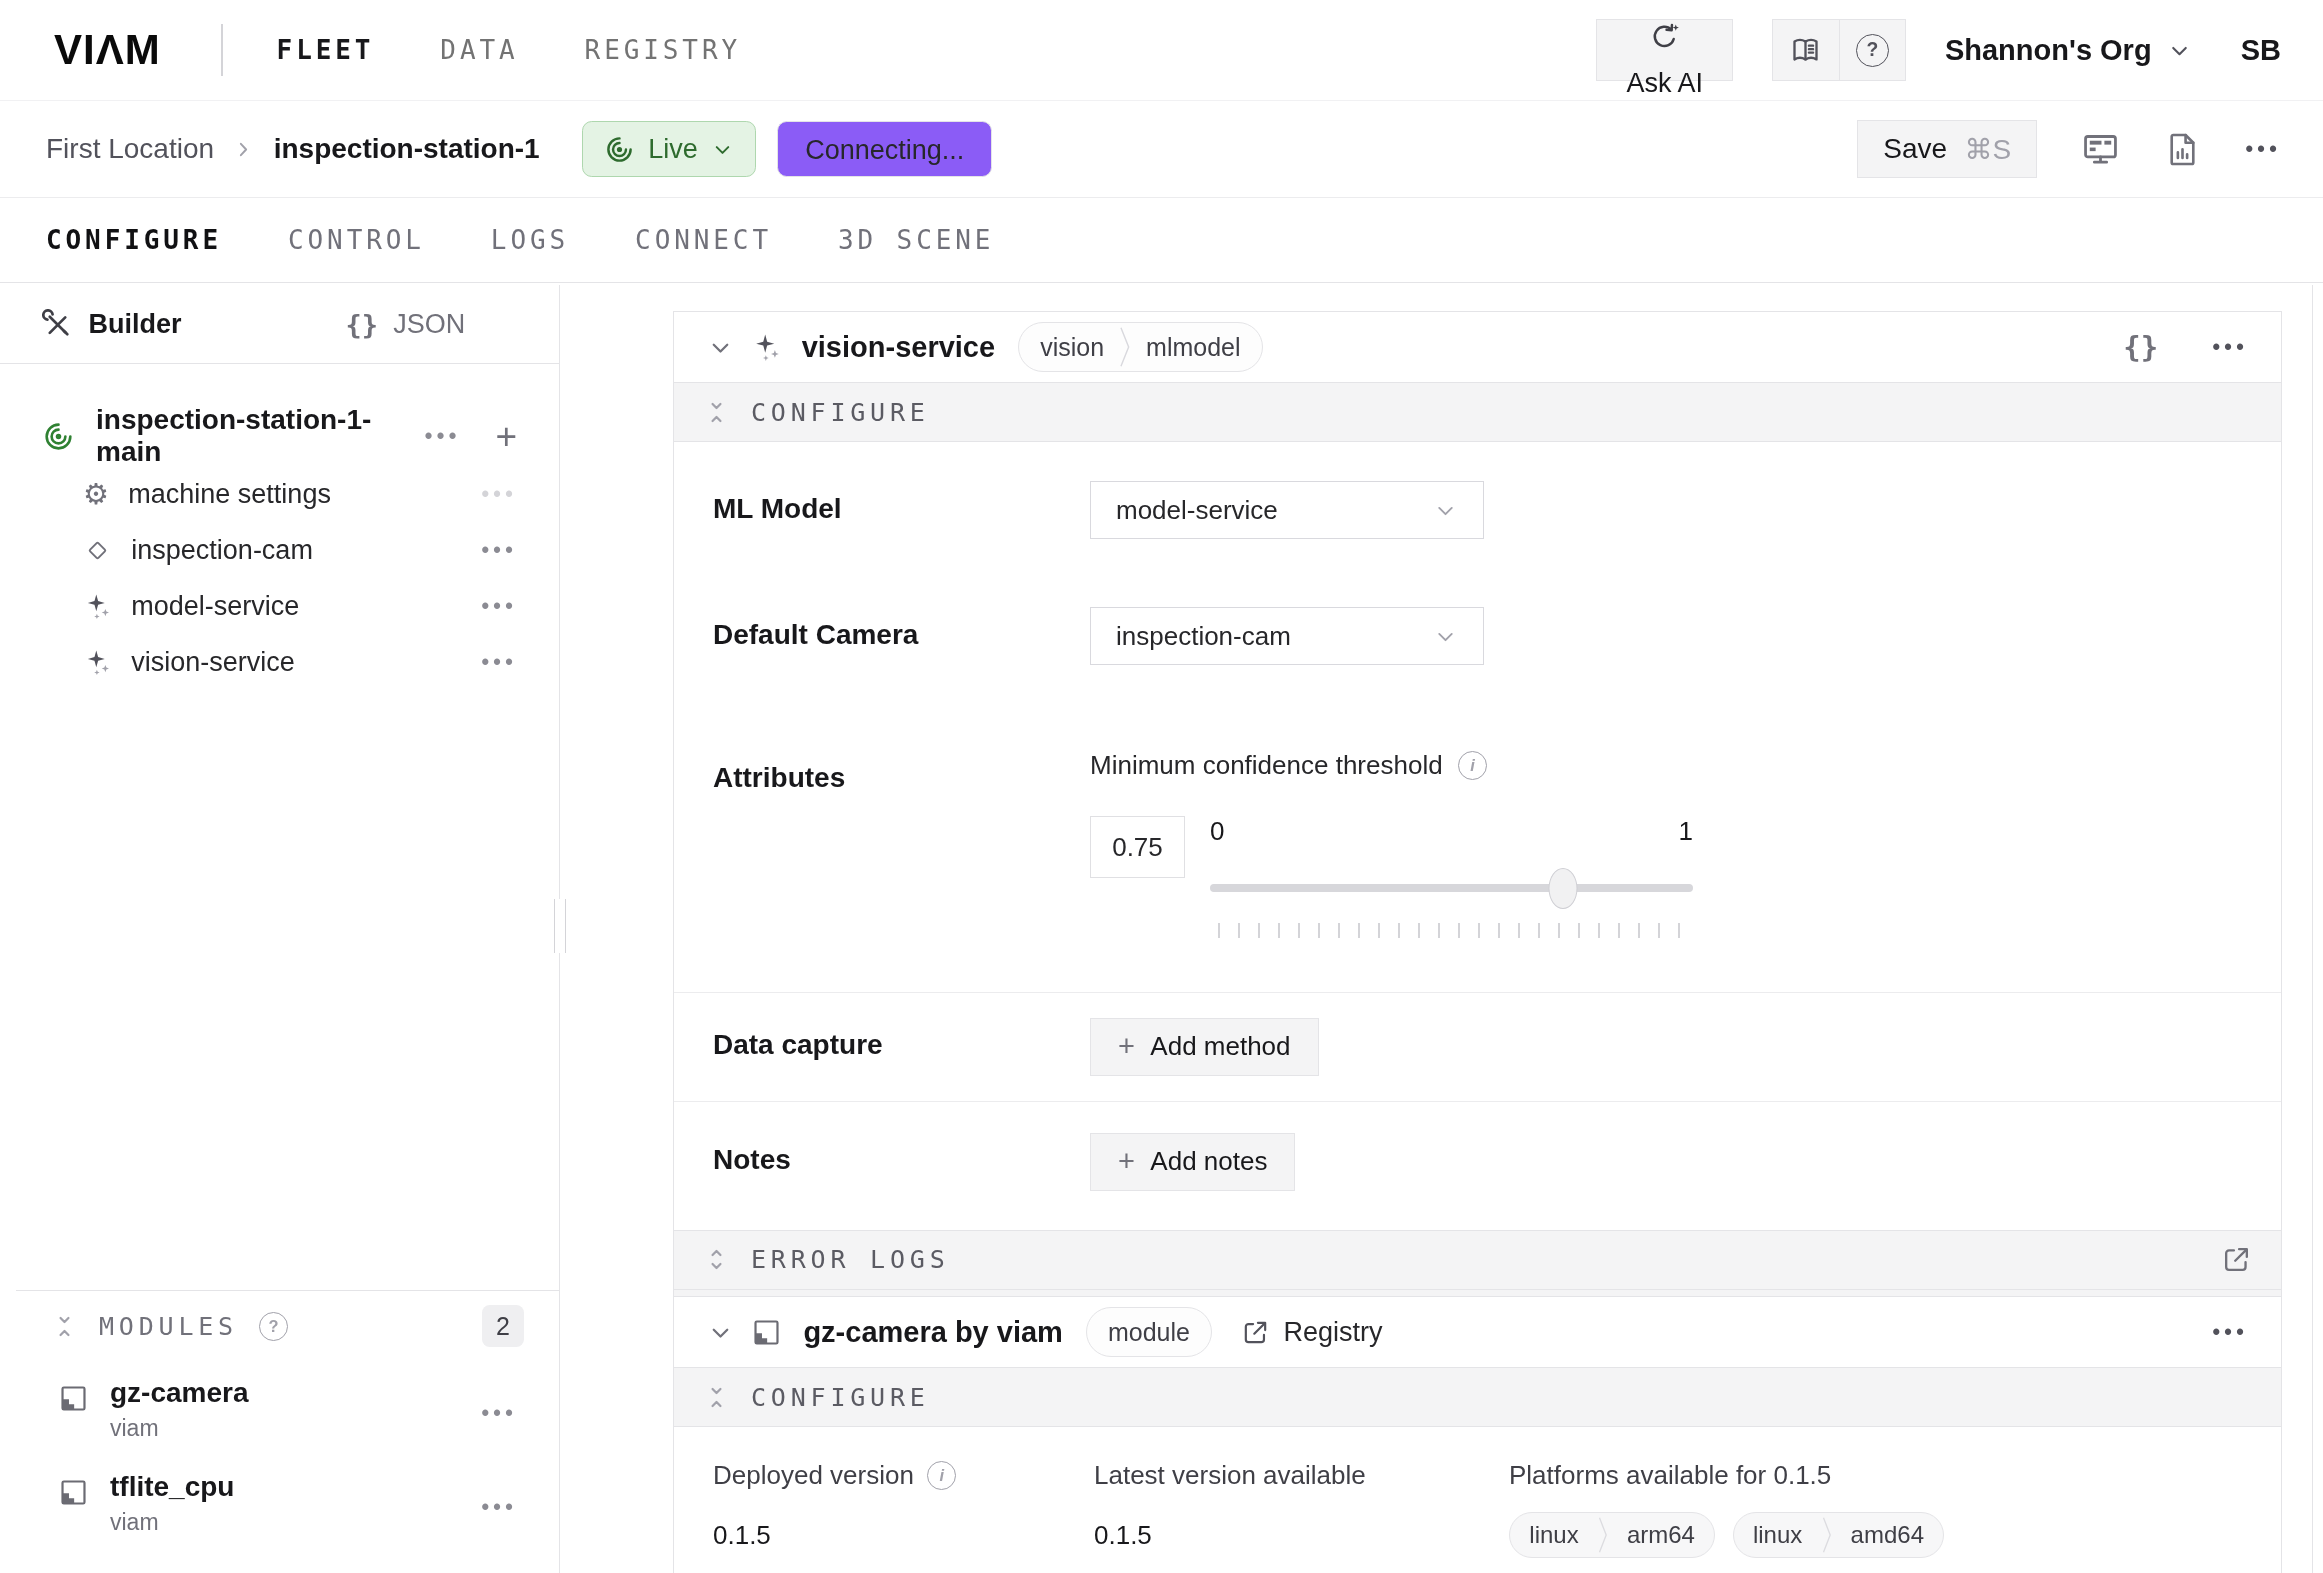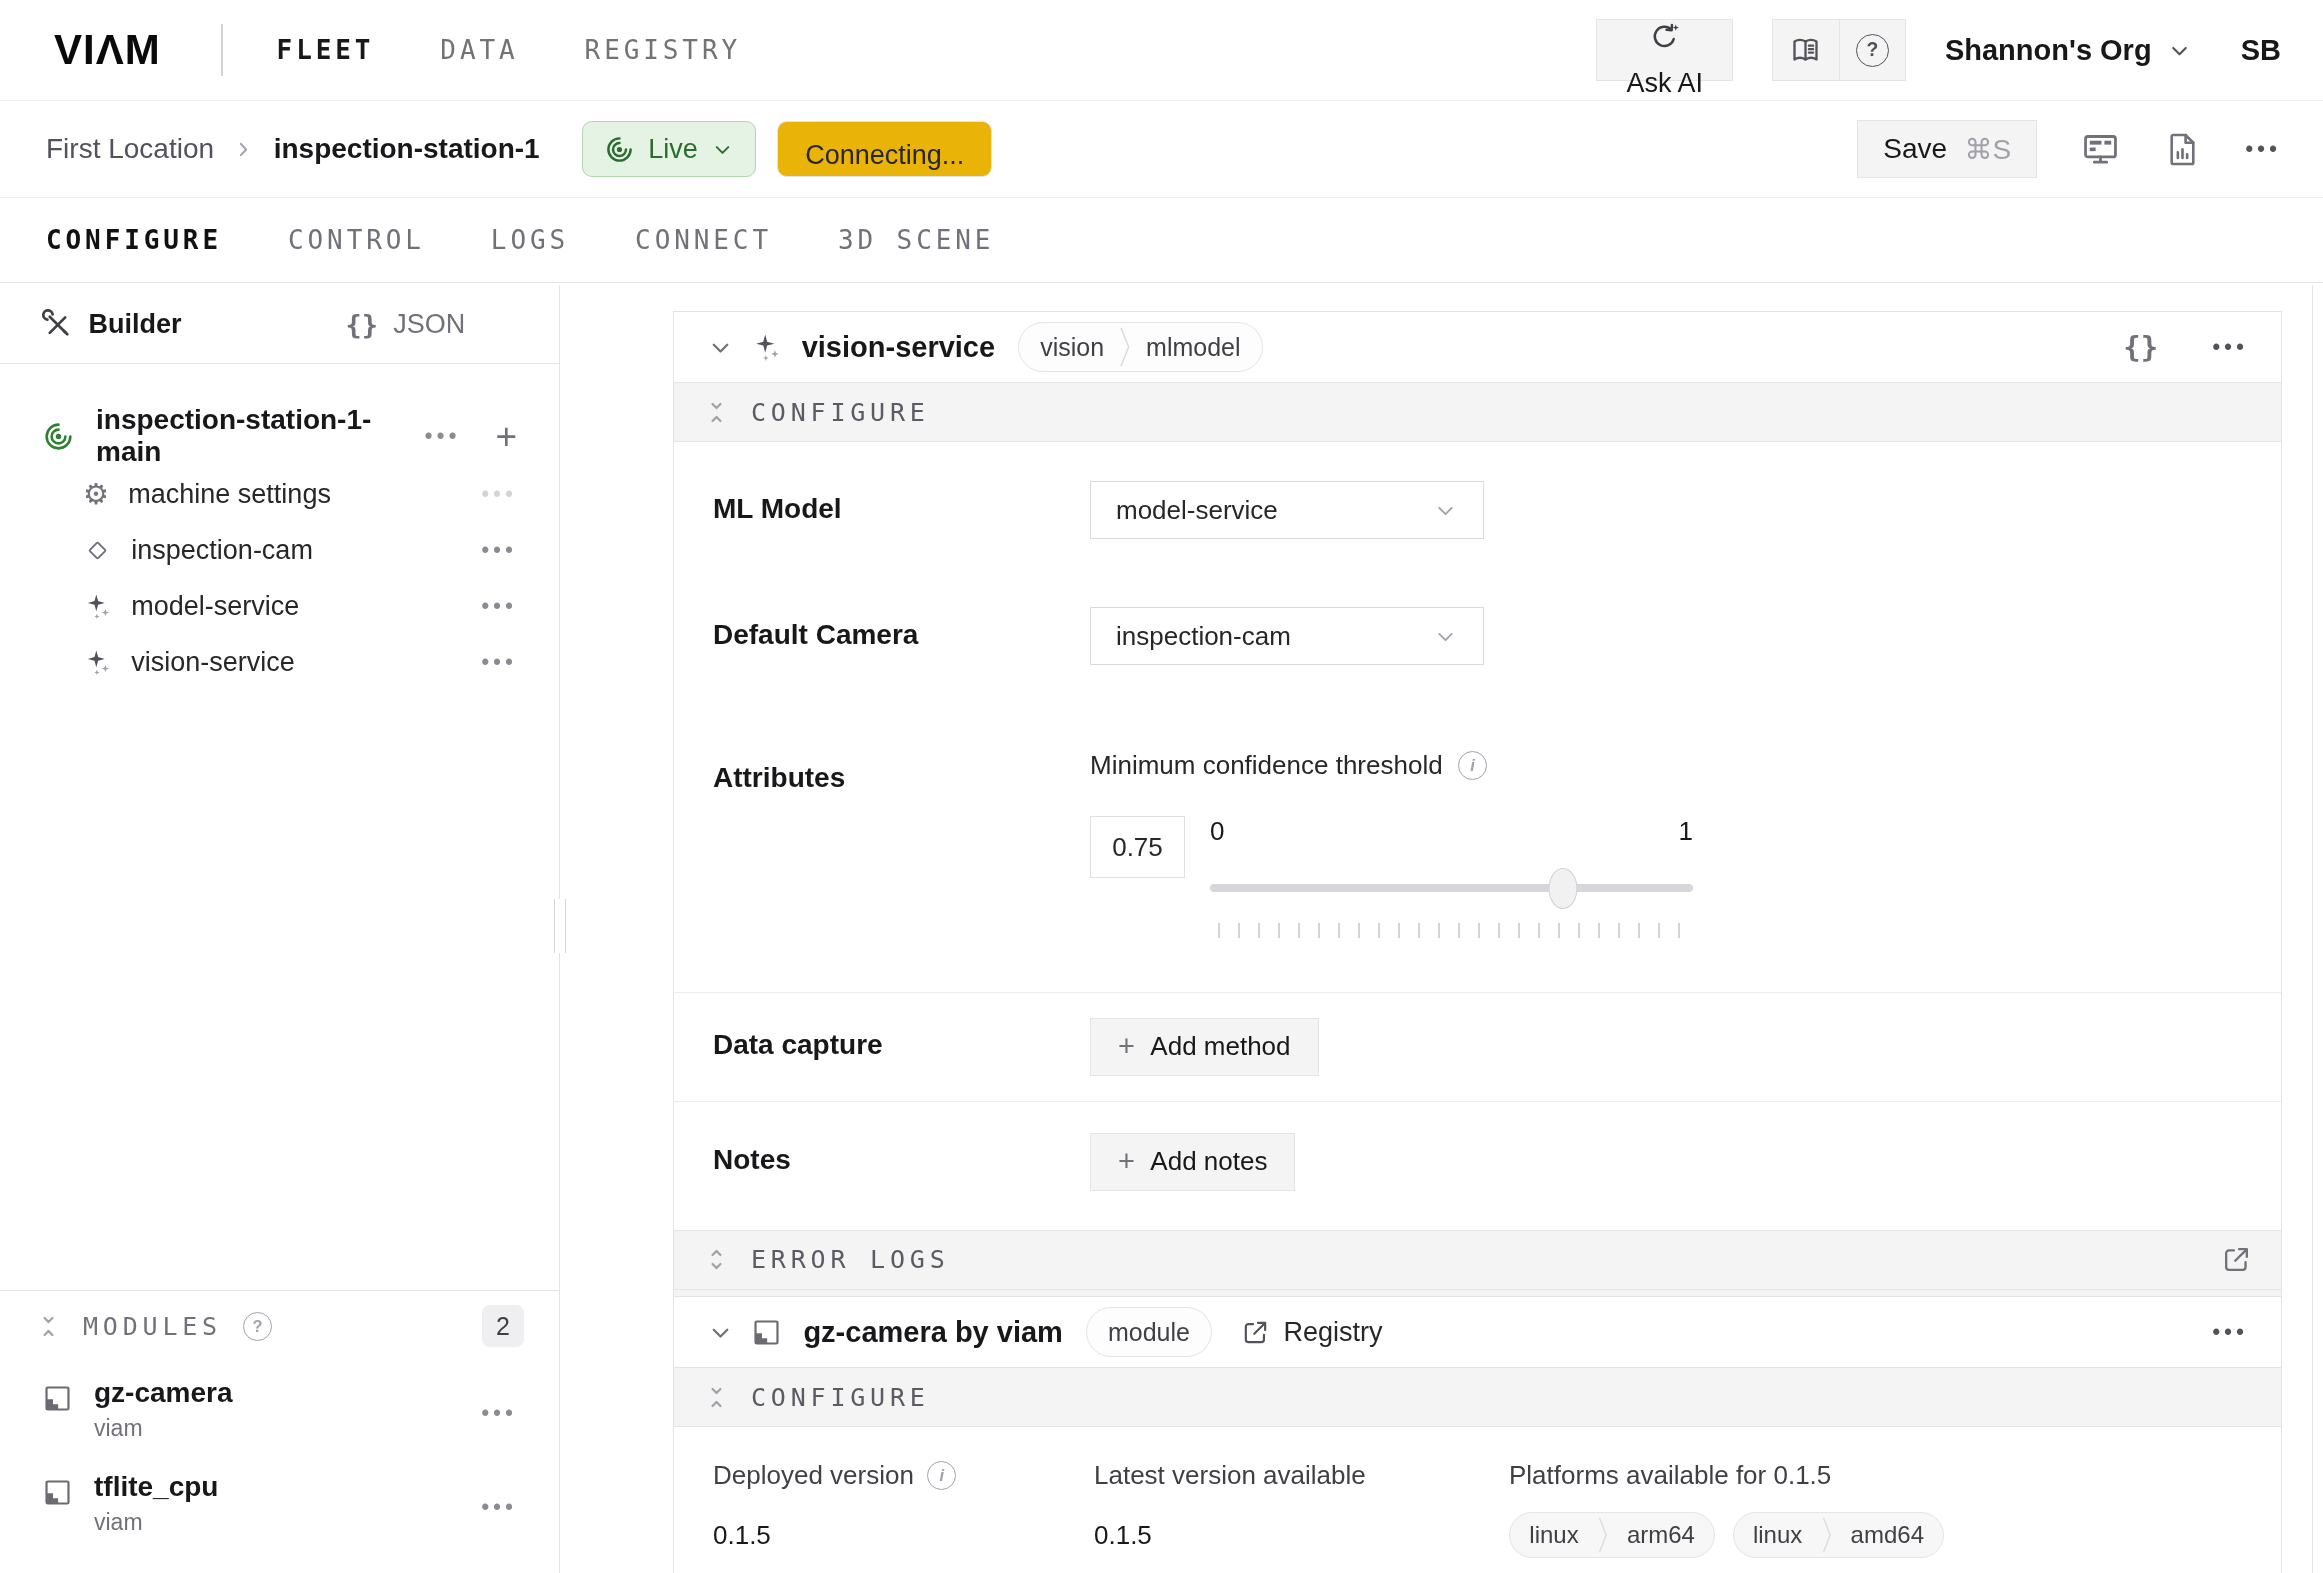"Connecting..." .btn-connecting { align-items: flex-end -> flex-start; background: #eab308 -> #8b5cf6; padding: 5px 27px -> 13px 27px }
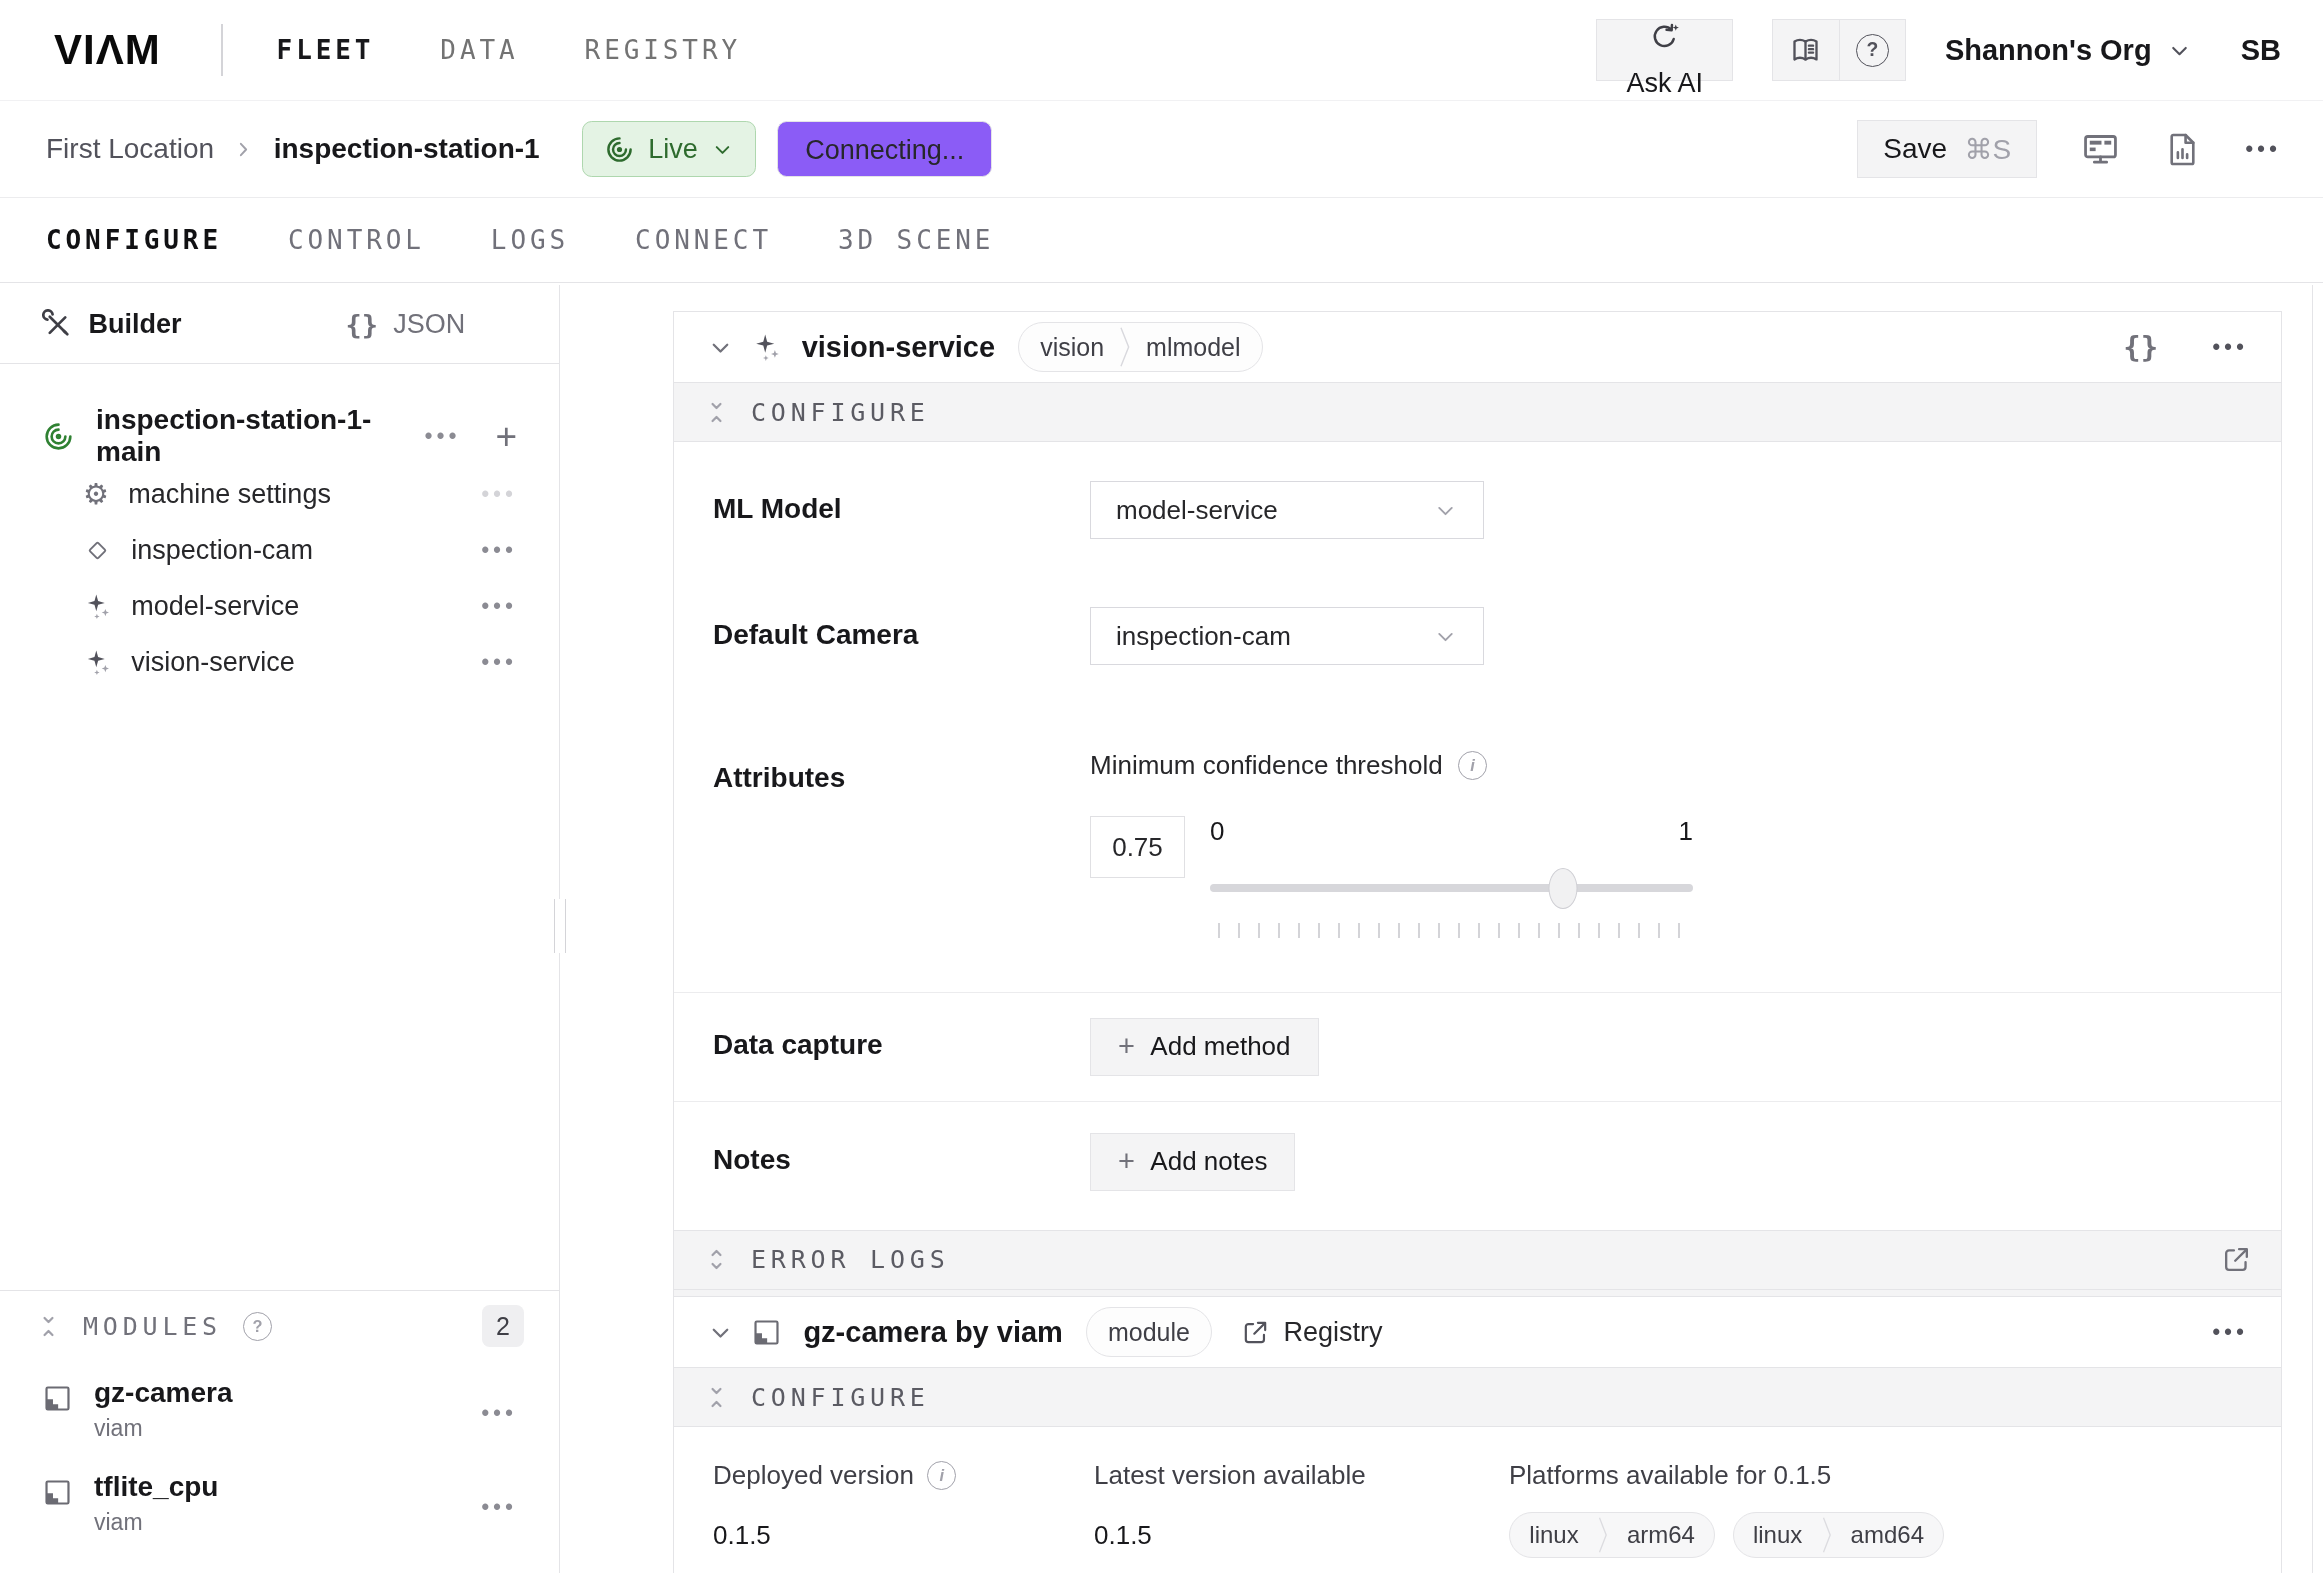"MODULES" .modules { left: 0 -> 16px }
